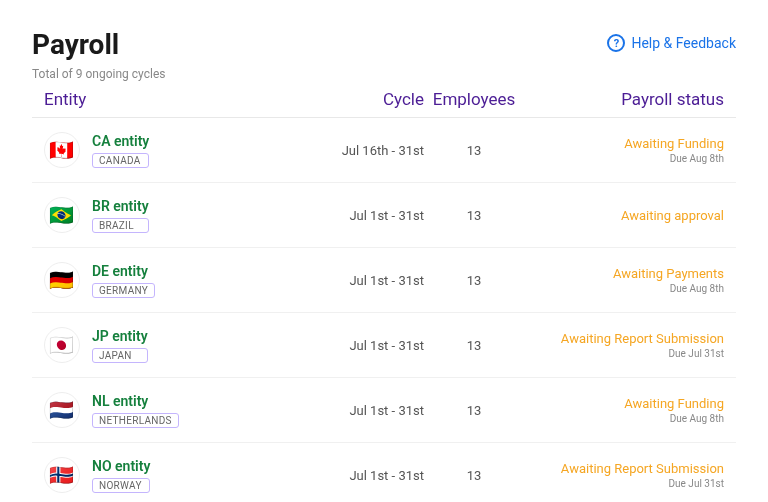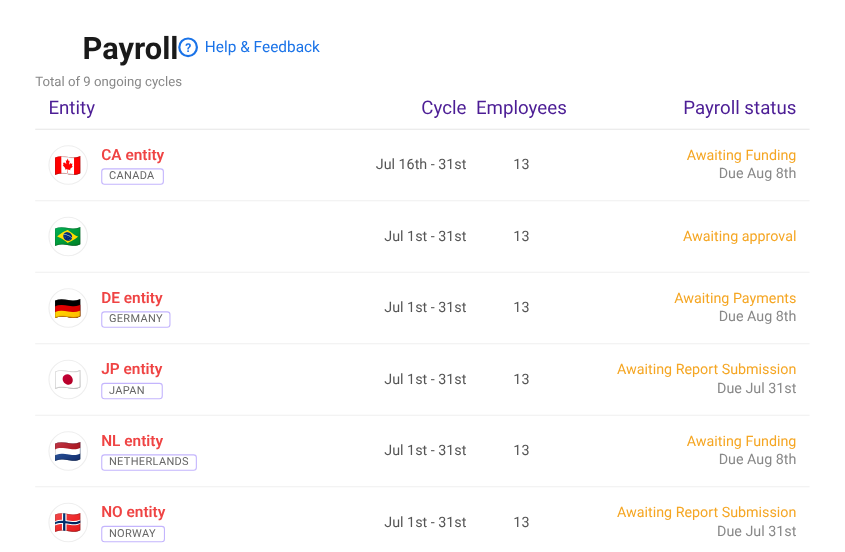"Payroll" .header { justify-content: flex-start -> space-between; margin-left: 43px -> none }
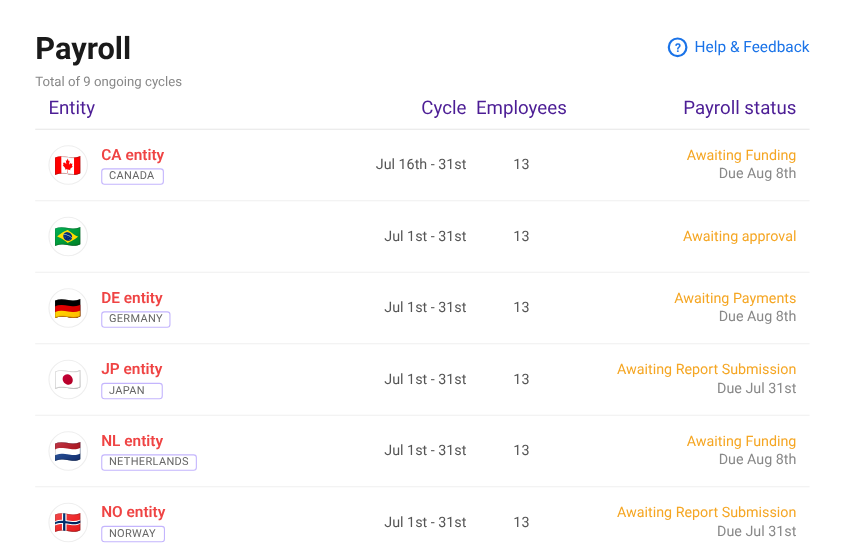"CA entity" .entity-name { color: #ef4444 -> #15803d }
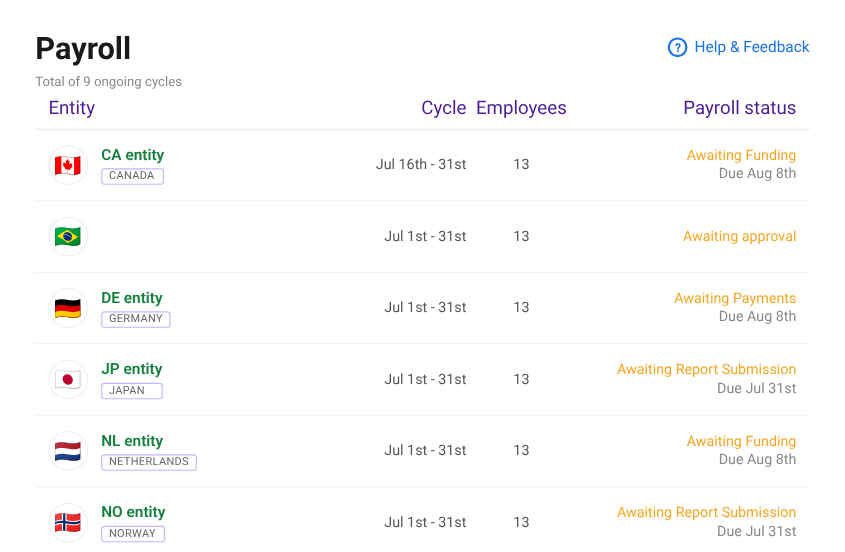"Due Aug 8th" .status-secondary { font-size: 13px -> 10px }
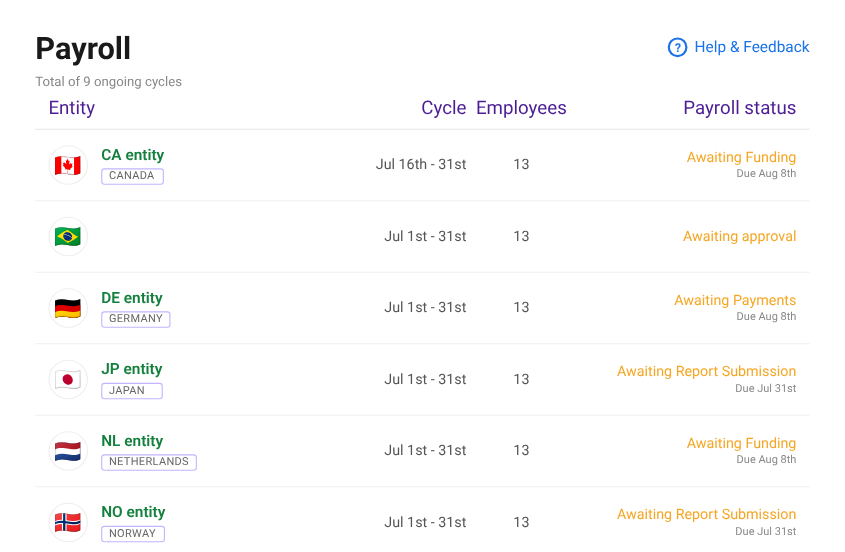"BR entity" div.entity-info { html: none -> <div> <div>BR entity</div> <span>BRAZIL</span> </div> }
